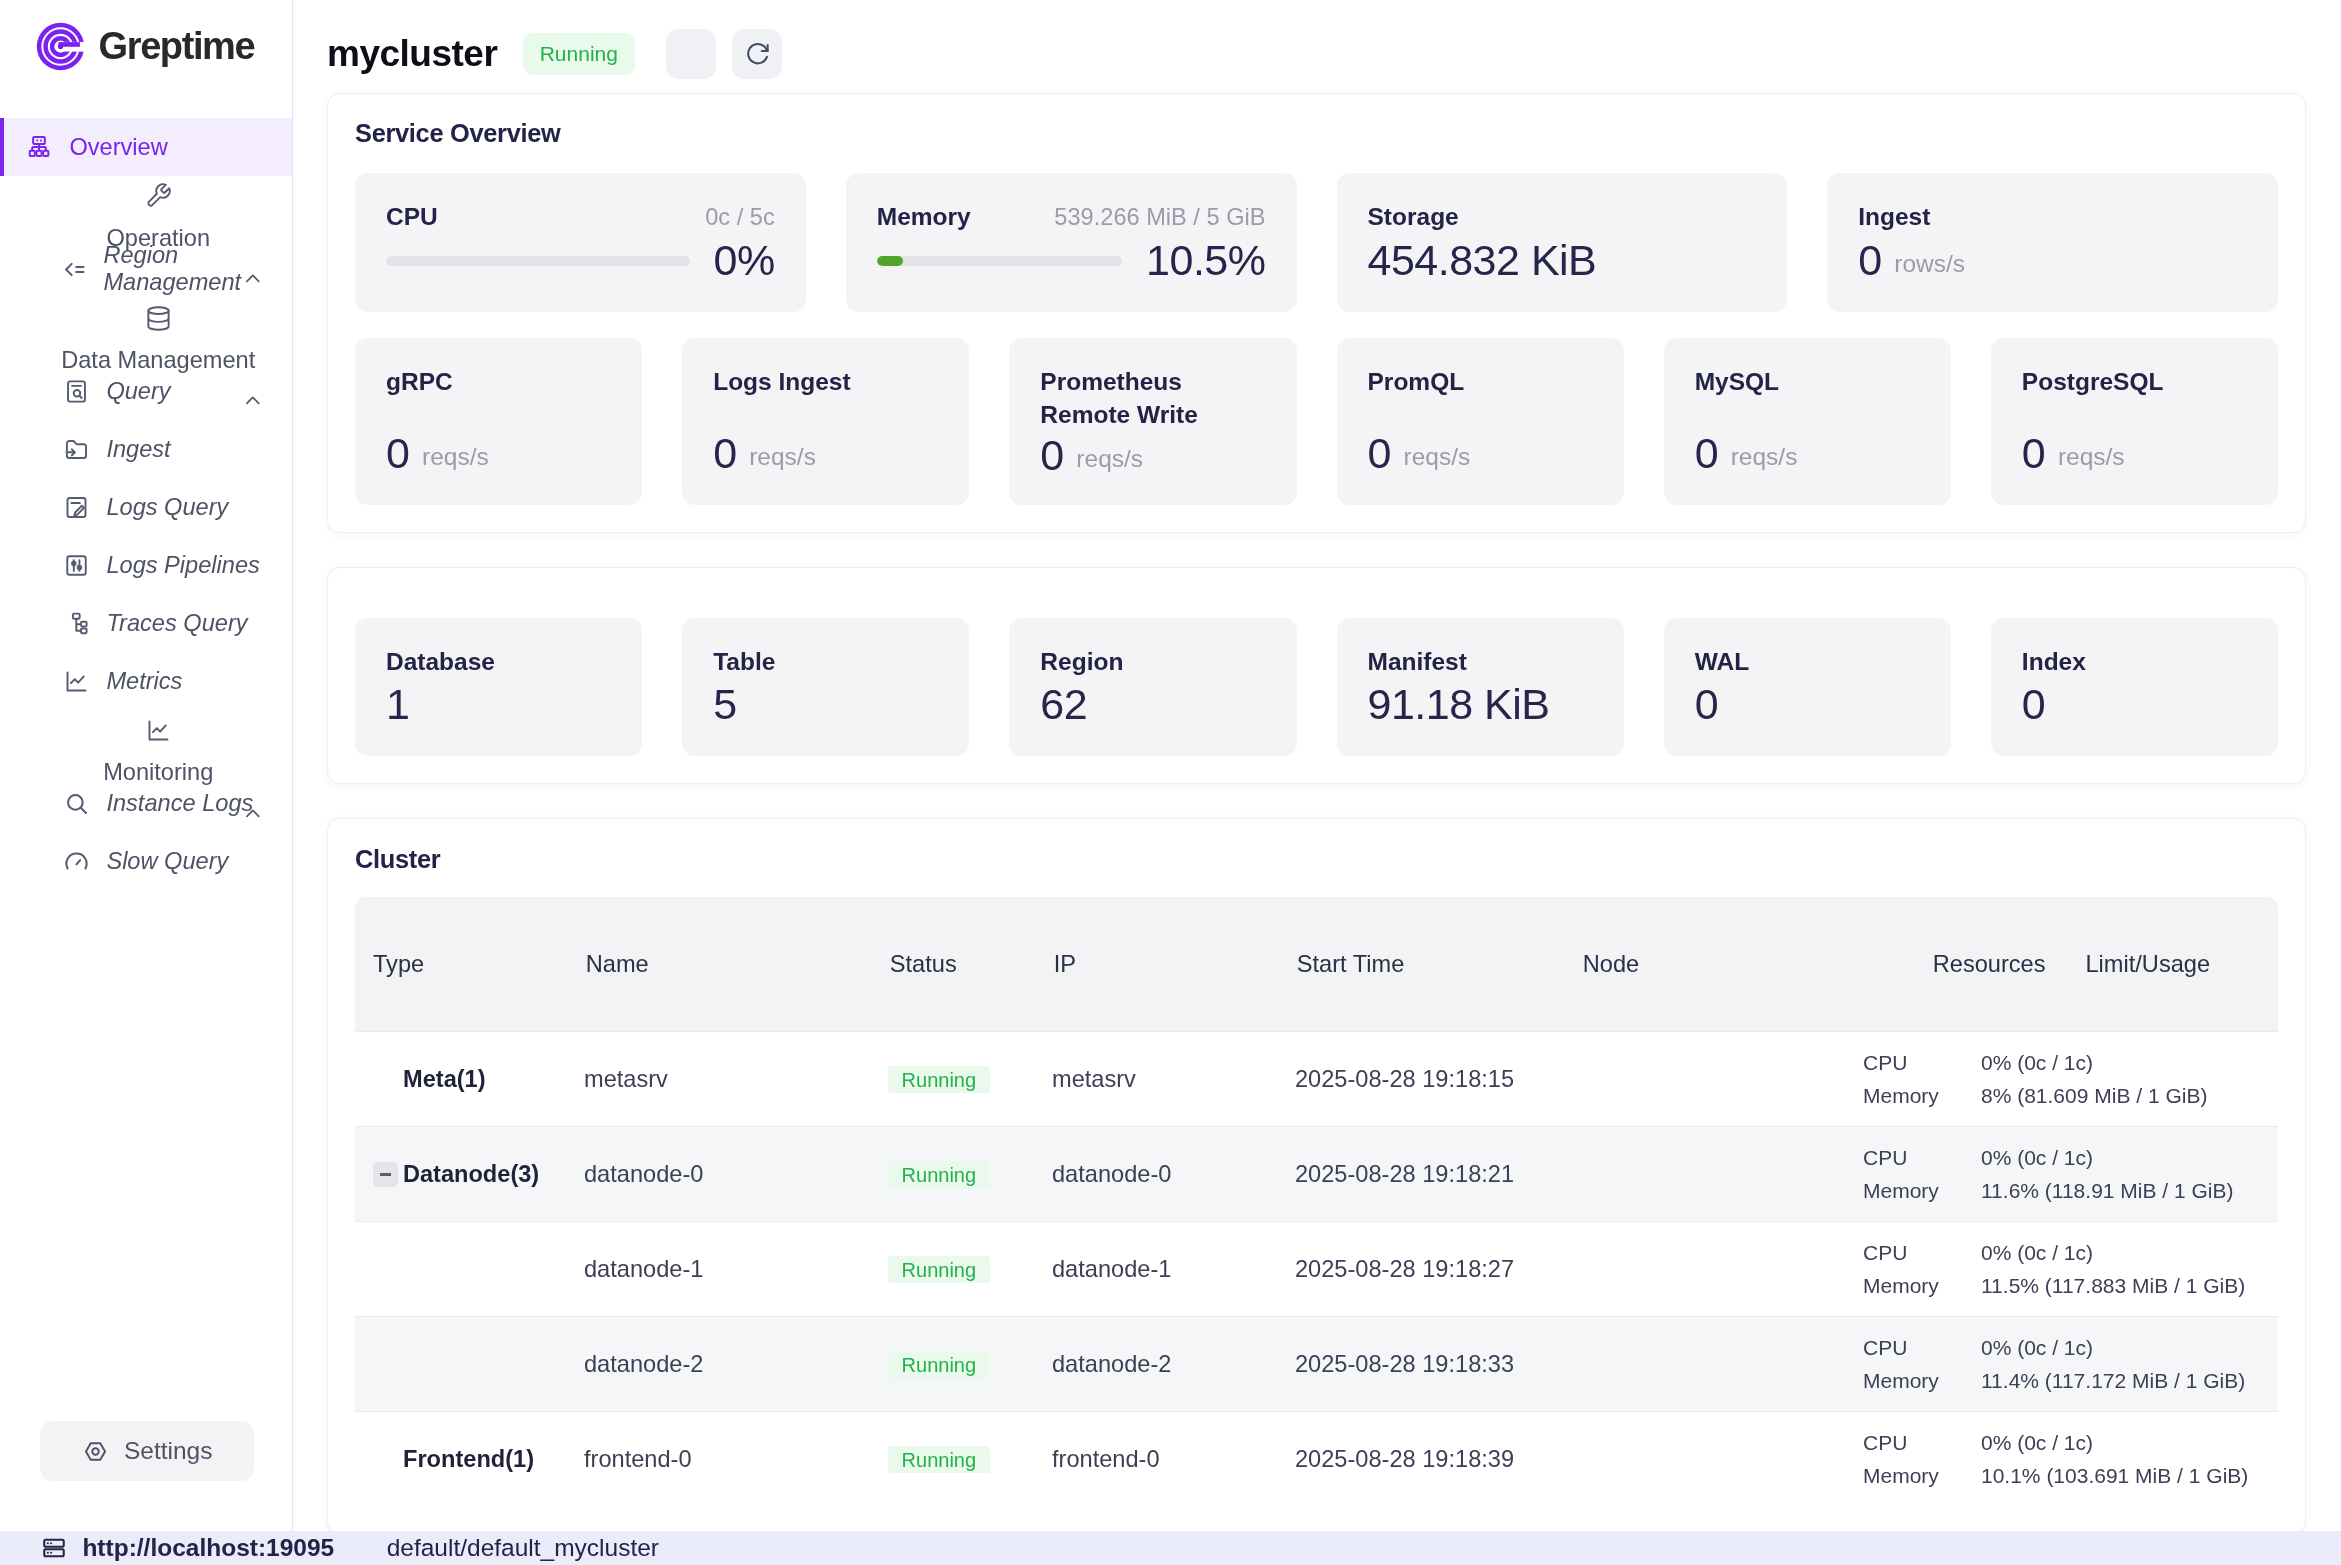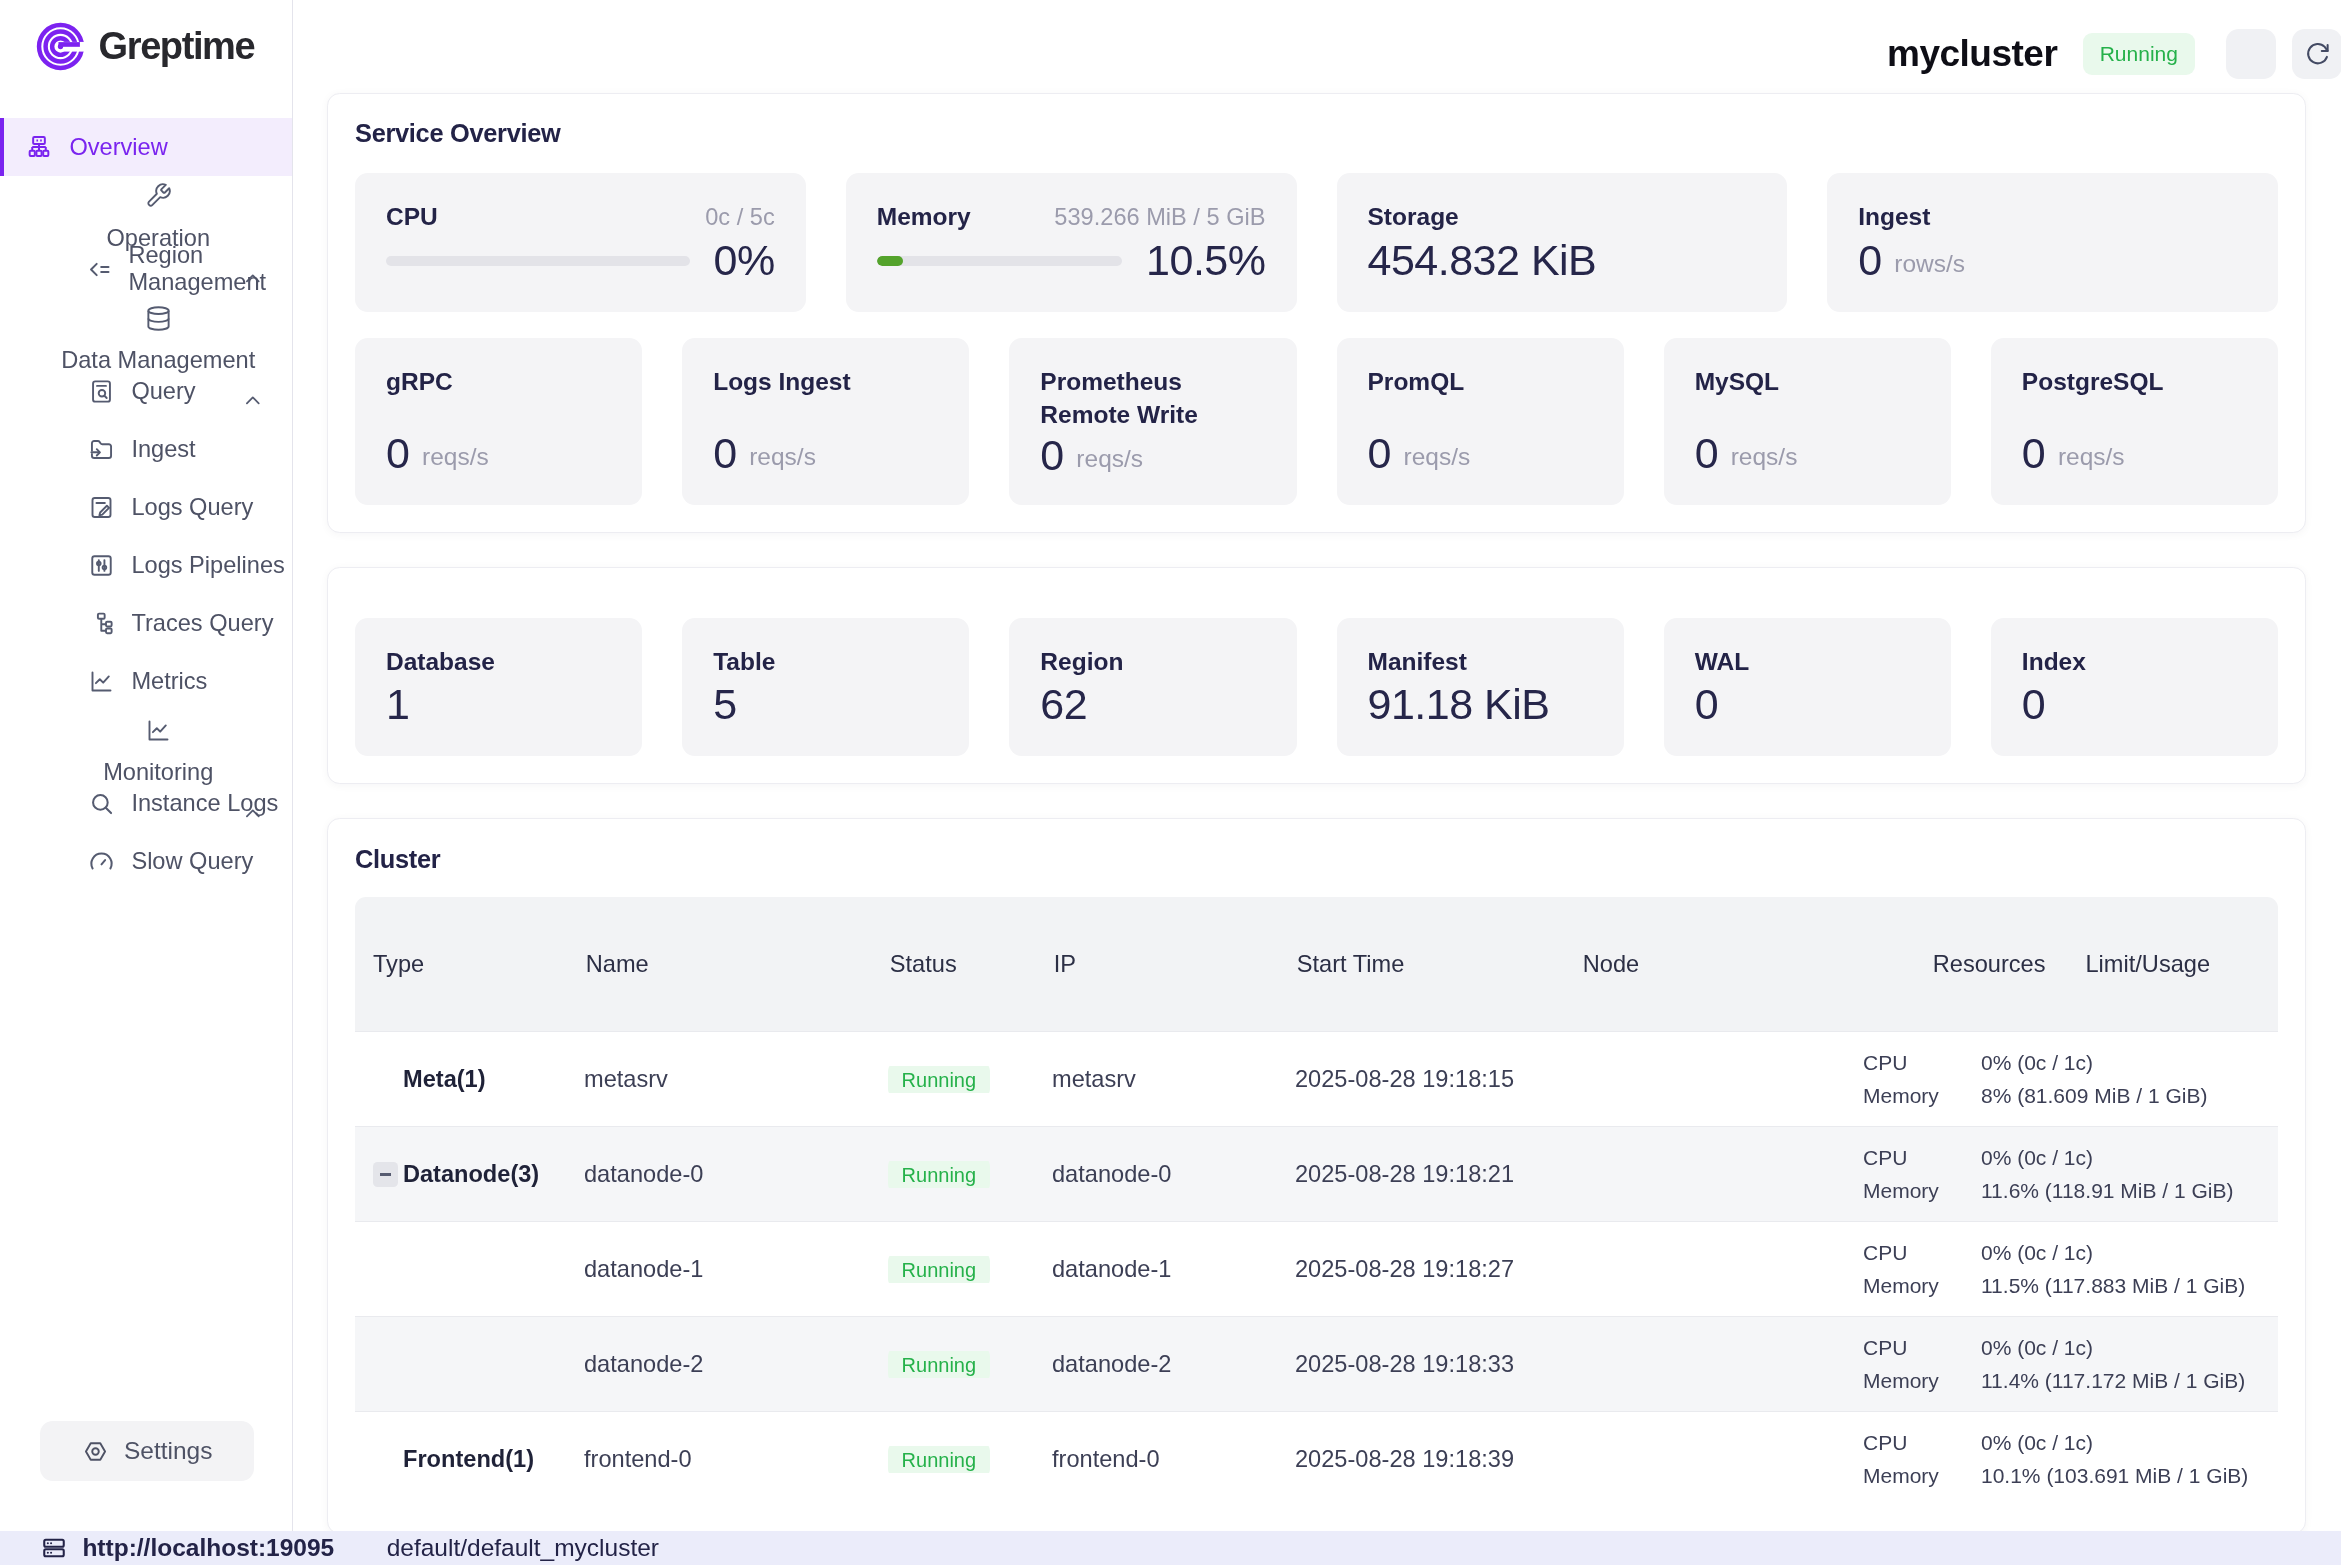"mycluster" .page-header { justify-content: flex-end -> none }
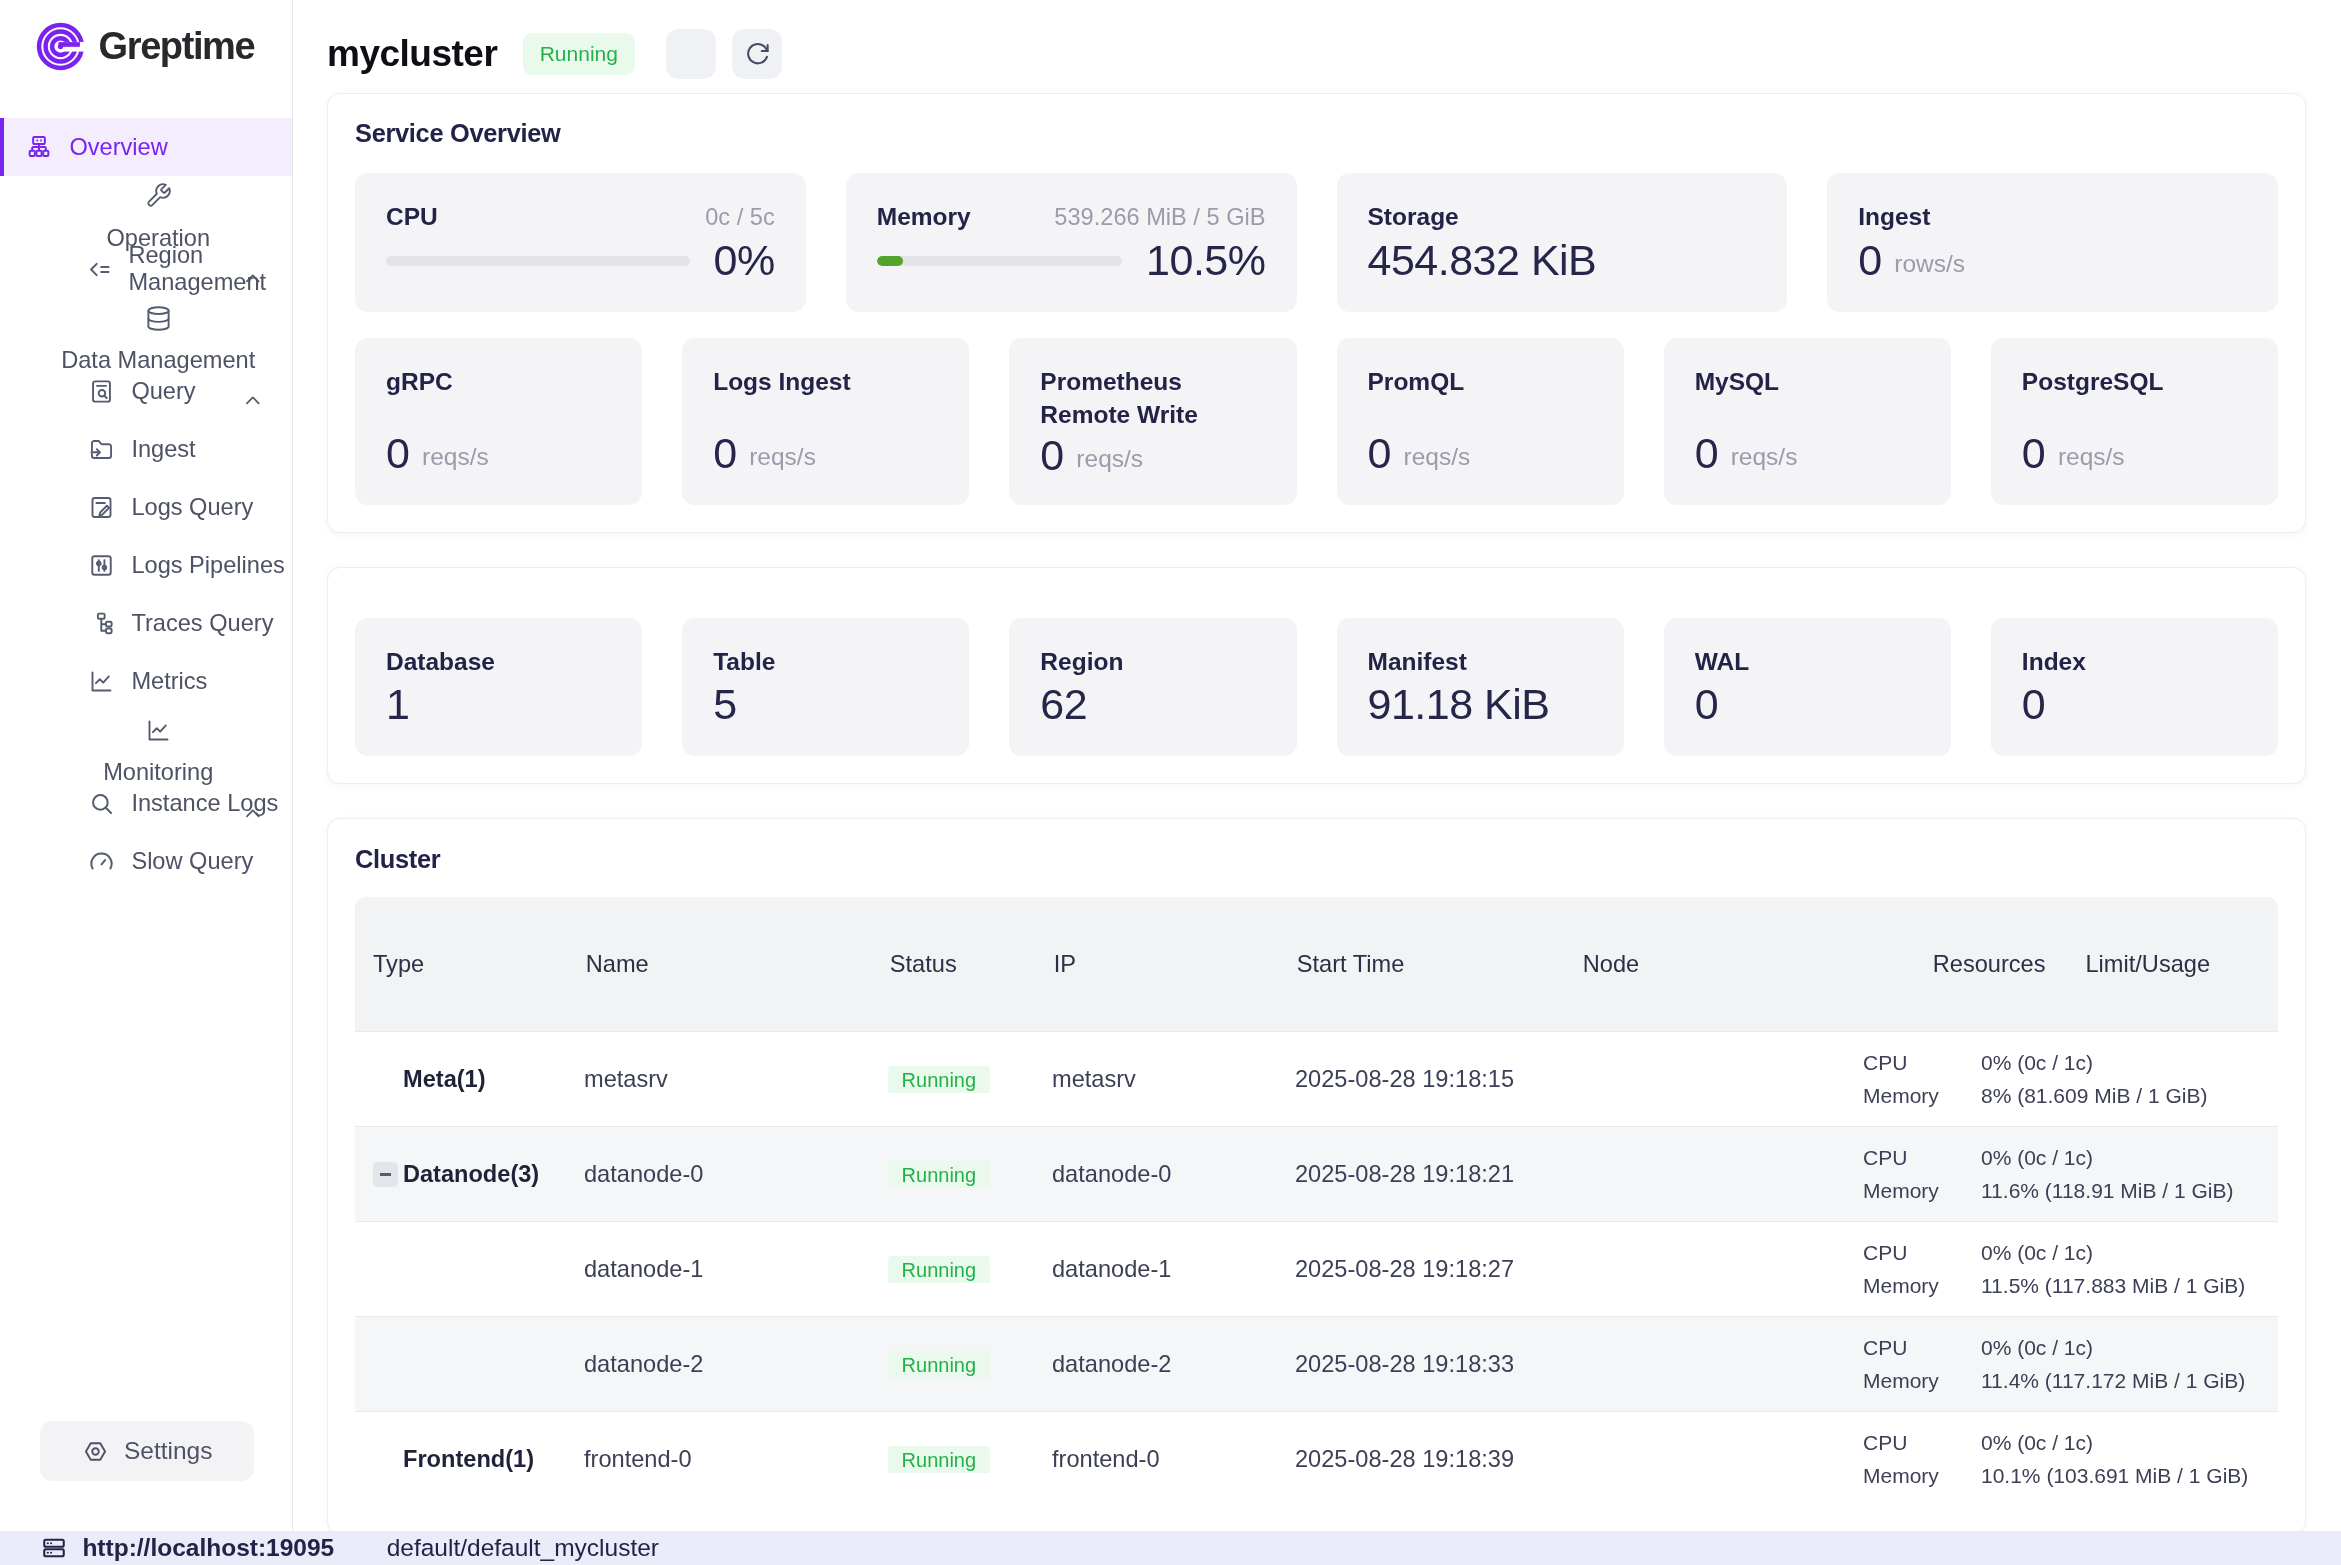"Region Management" .nav-item.child { font-style: none -> italic; padding-left: 86px -> 61px }
